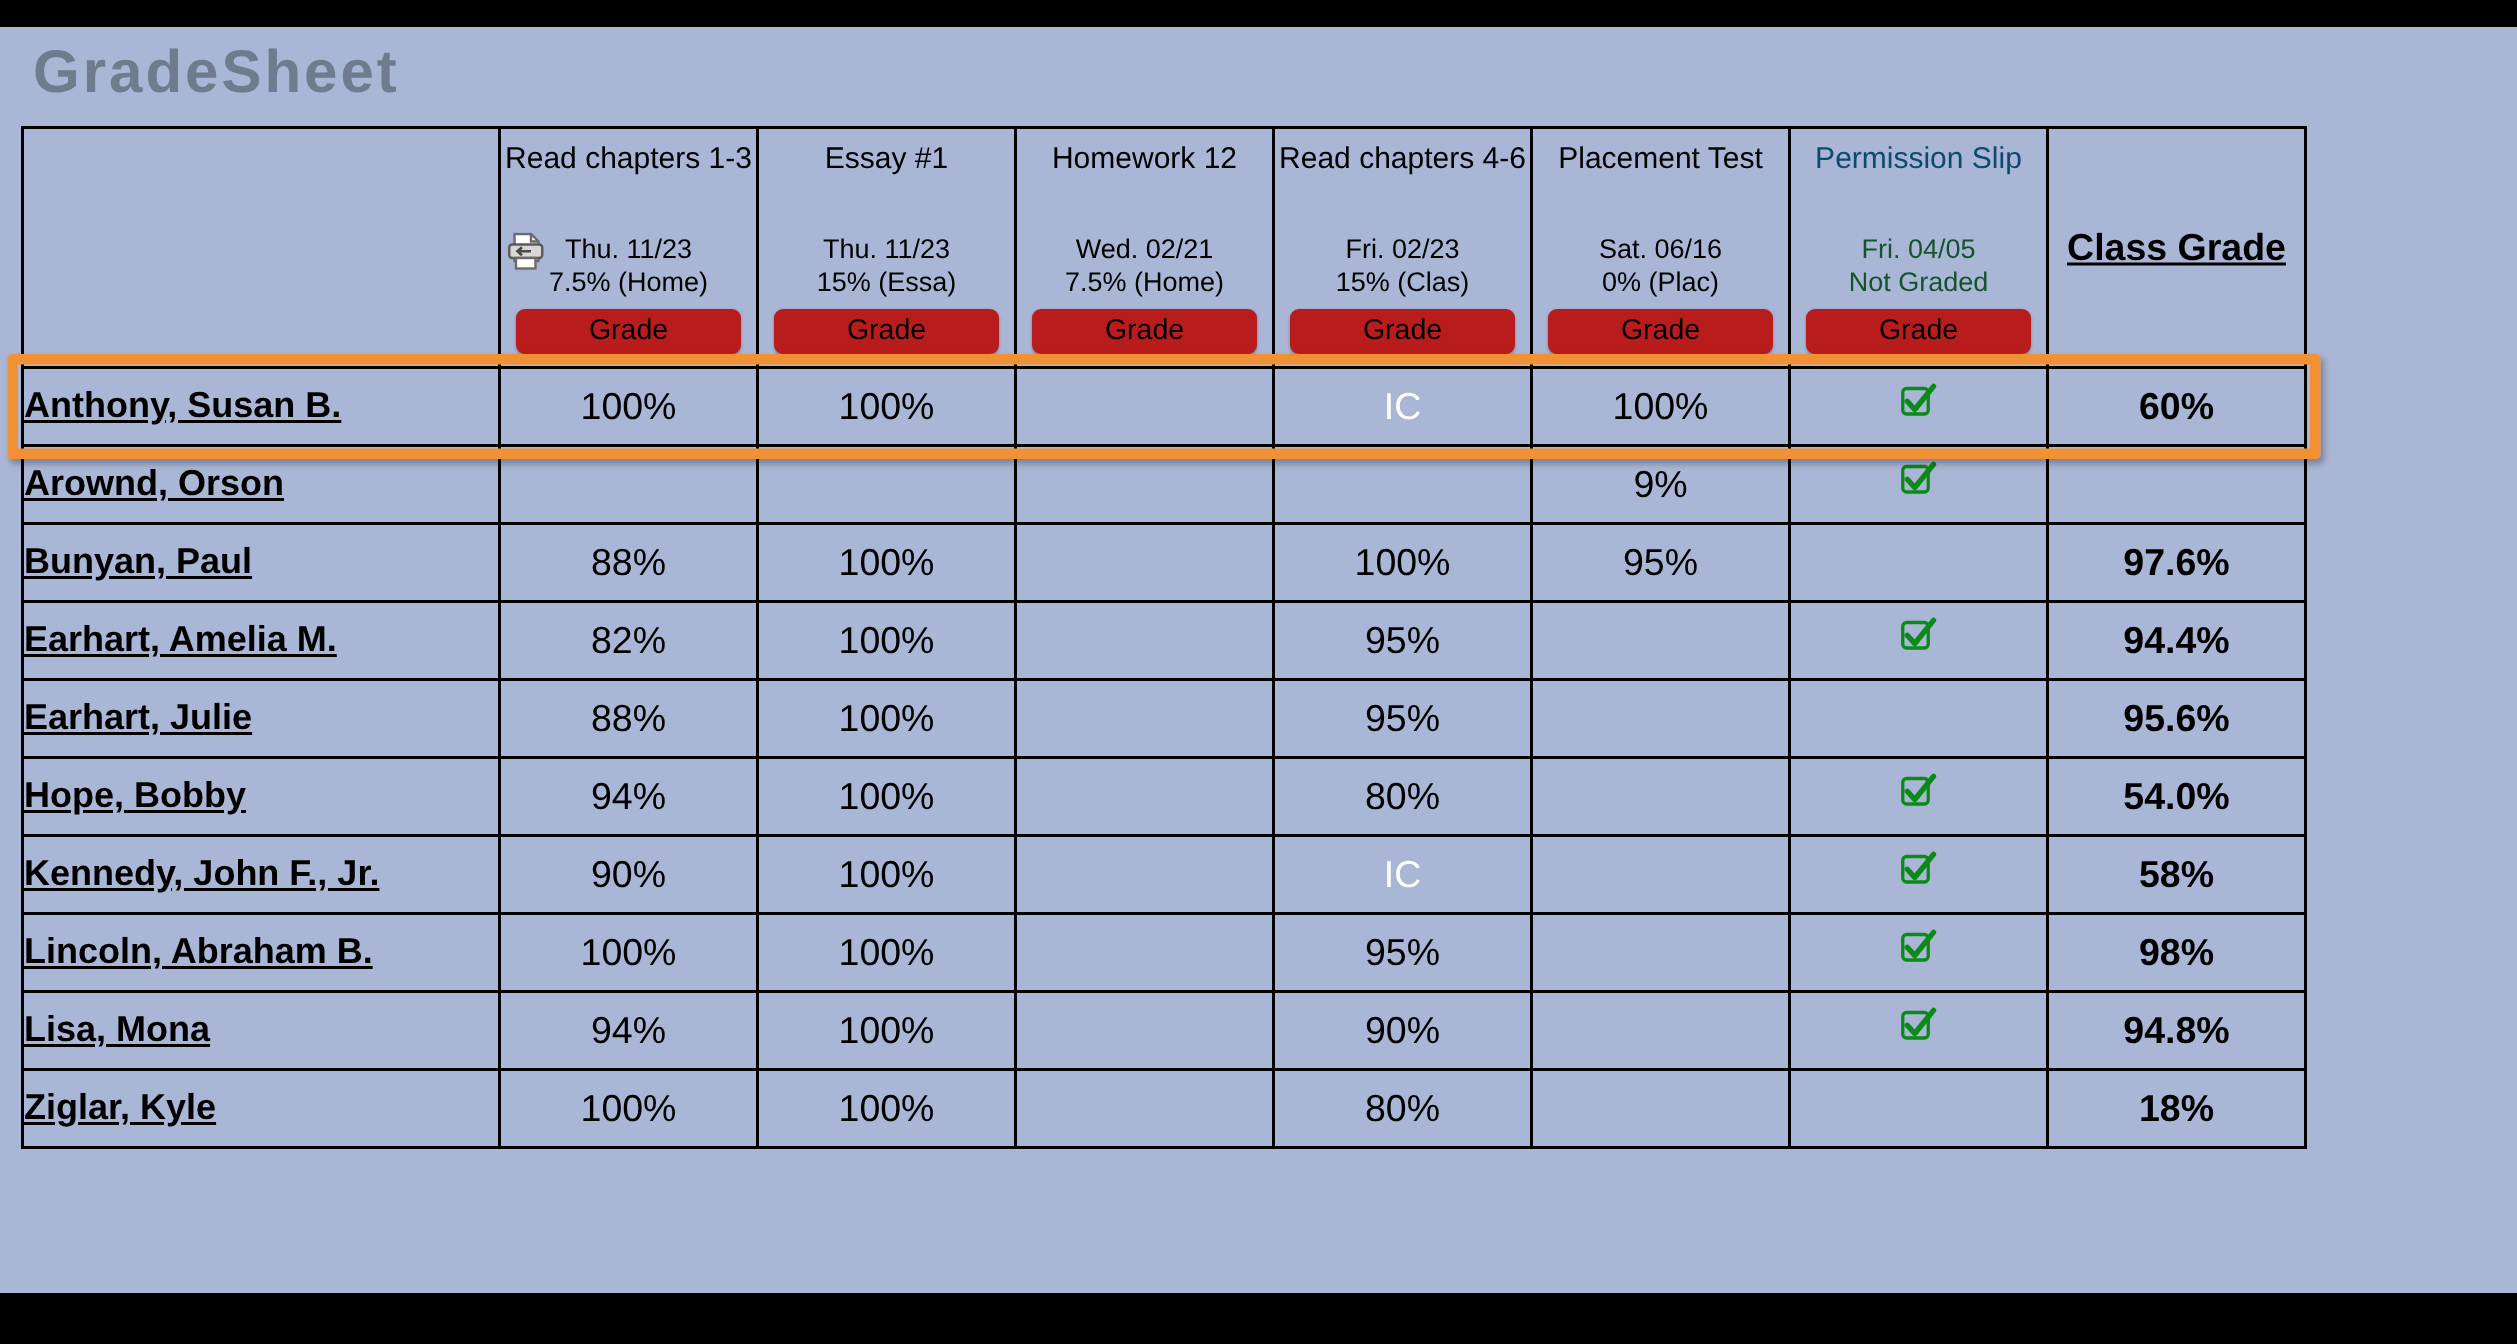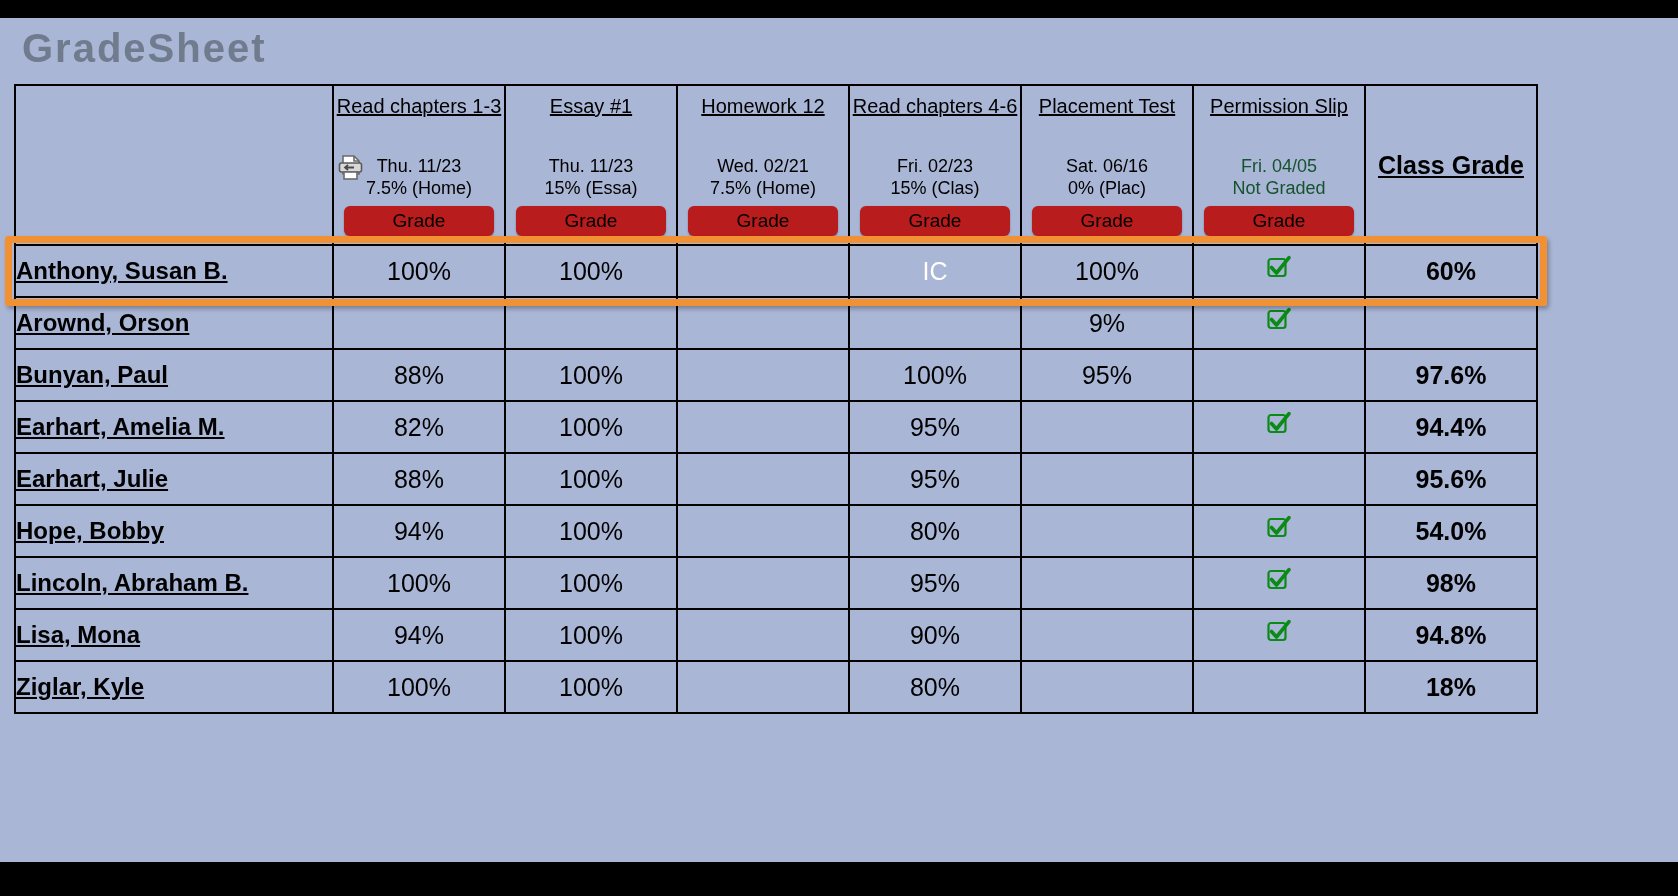"Read chapters 1-3" .h-title { text-decoration: underline -> none }
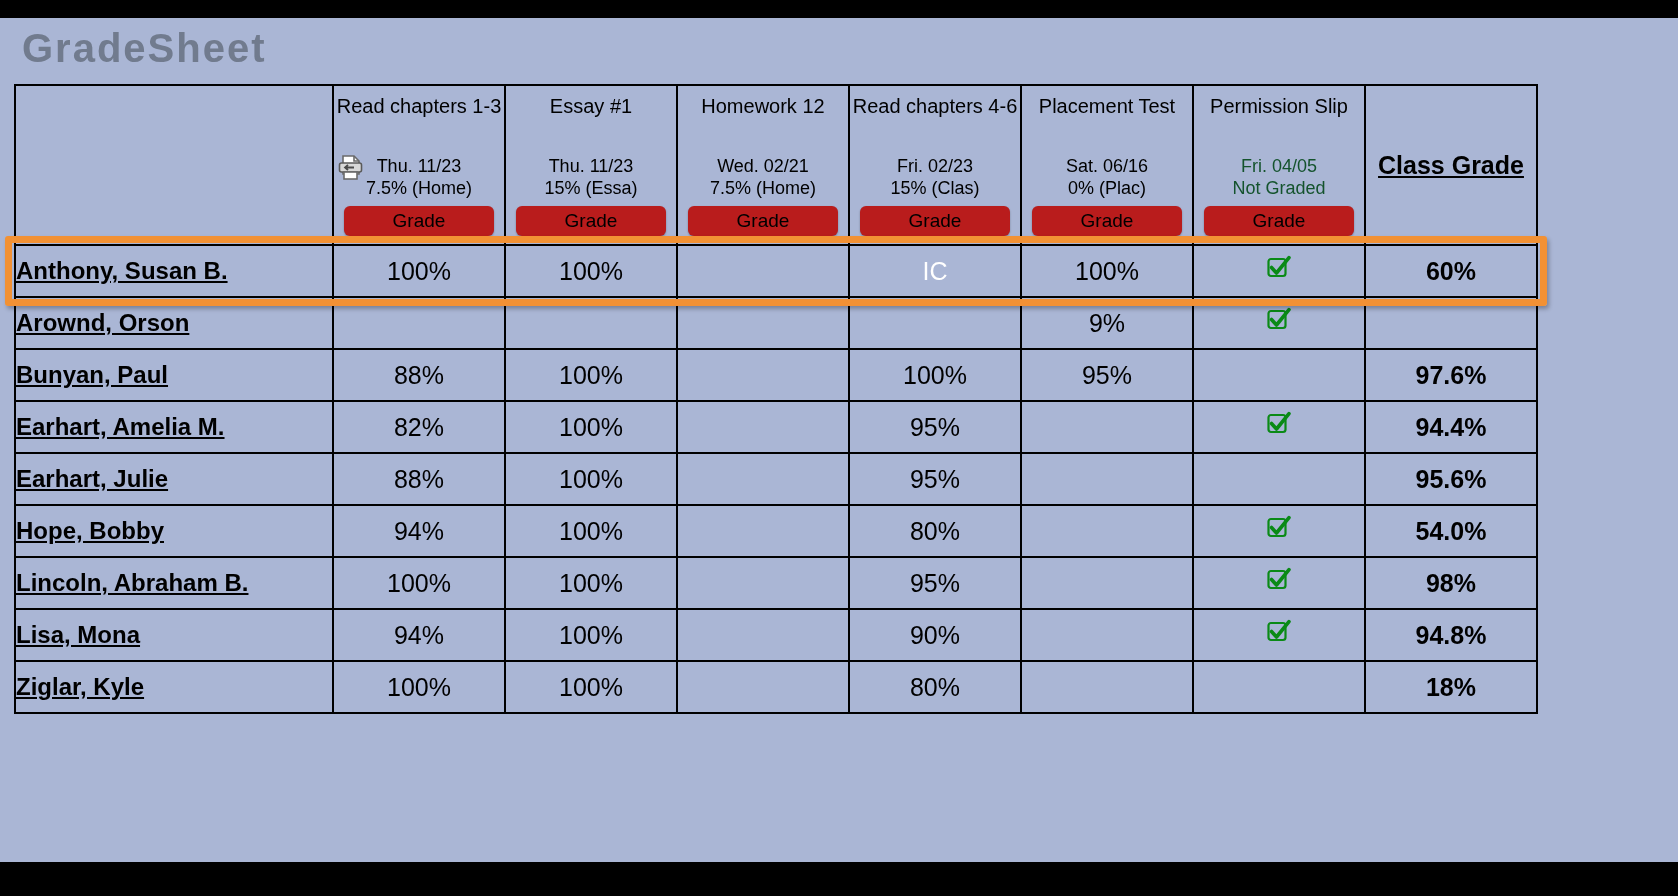"Permission Slip" .h-title.green { color: #000000 -> #0c4a6e }
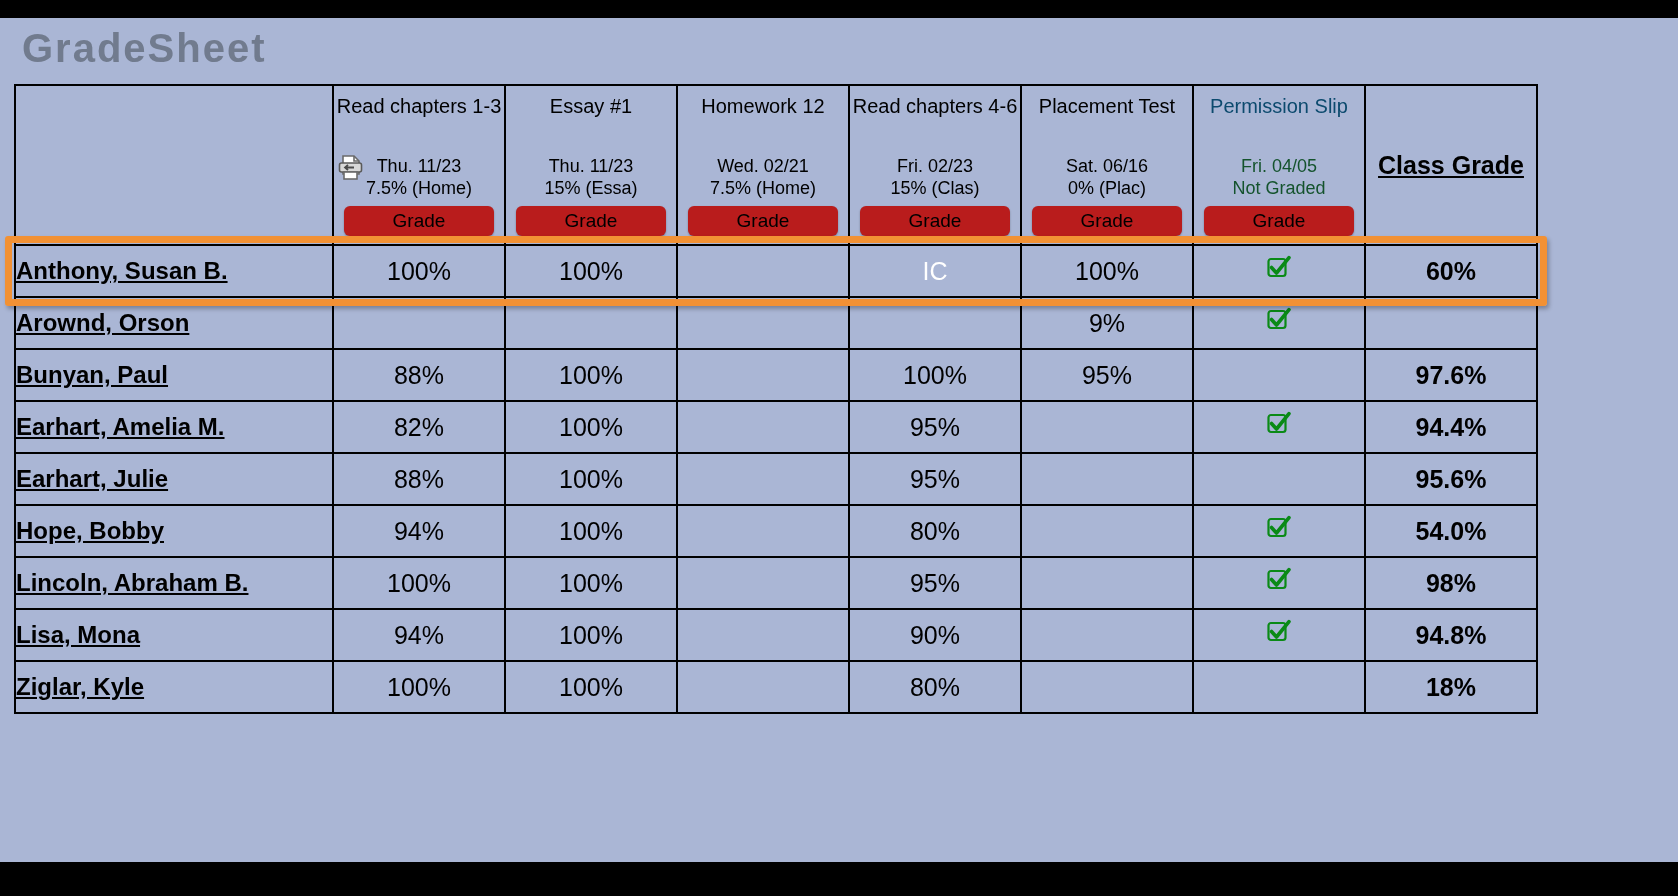"Kennedy, John F., Jr." tr.srow { html: none -> <tr> <td><span>Kennedy, John F., Jr.</span></td> <td>90%</td> <td>100%</td> <td></td> <td>IC</td> <td></td> <td><span><svg> <rect></rect> <path></path> </svg></span></td> <td>58%</td> </tr> }
